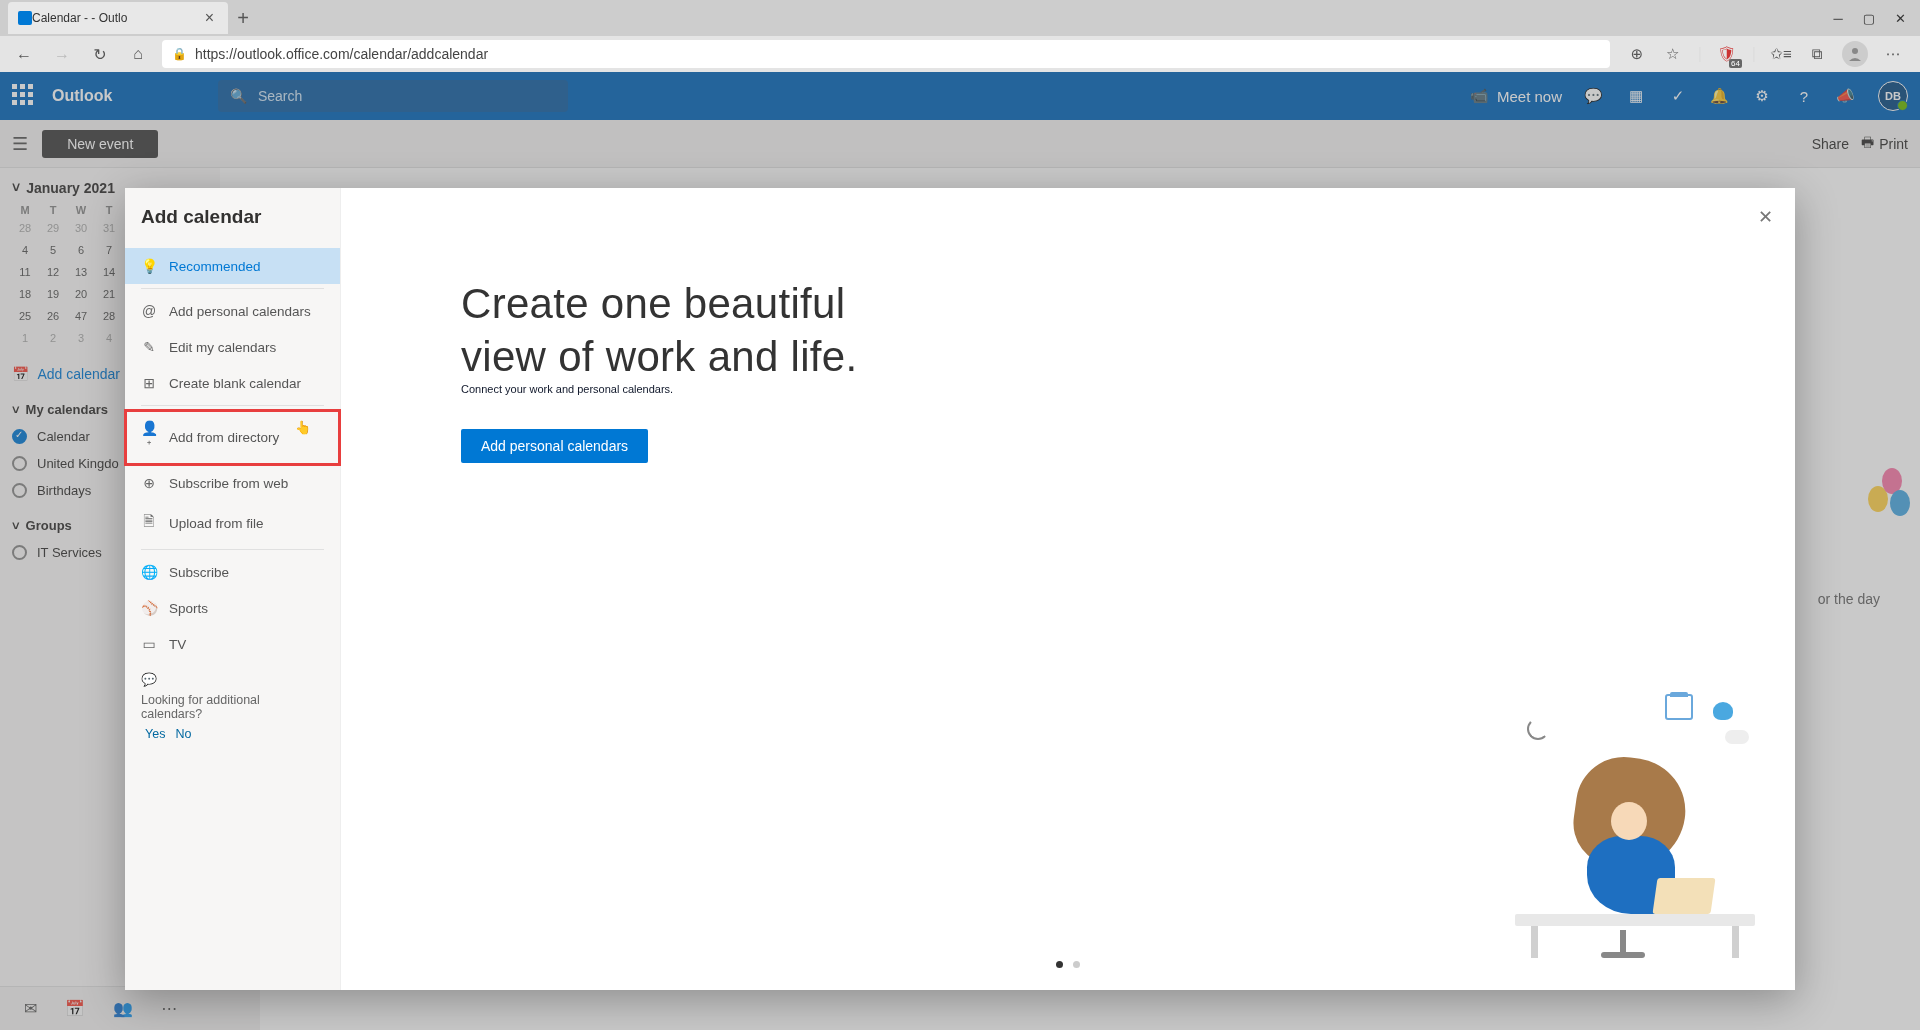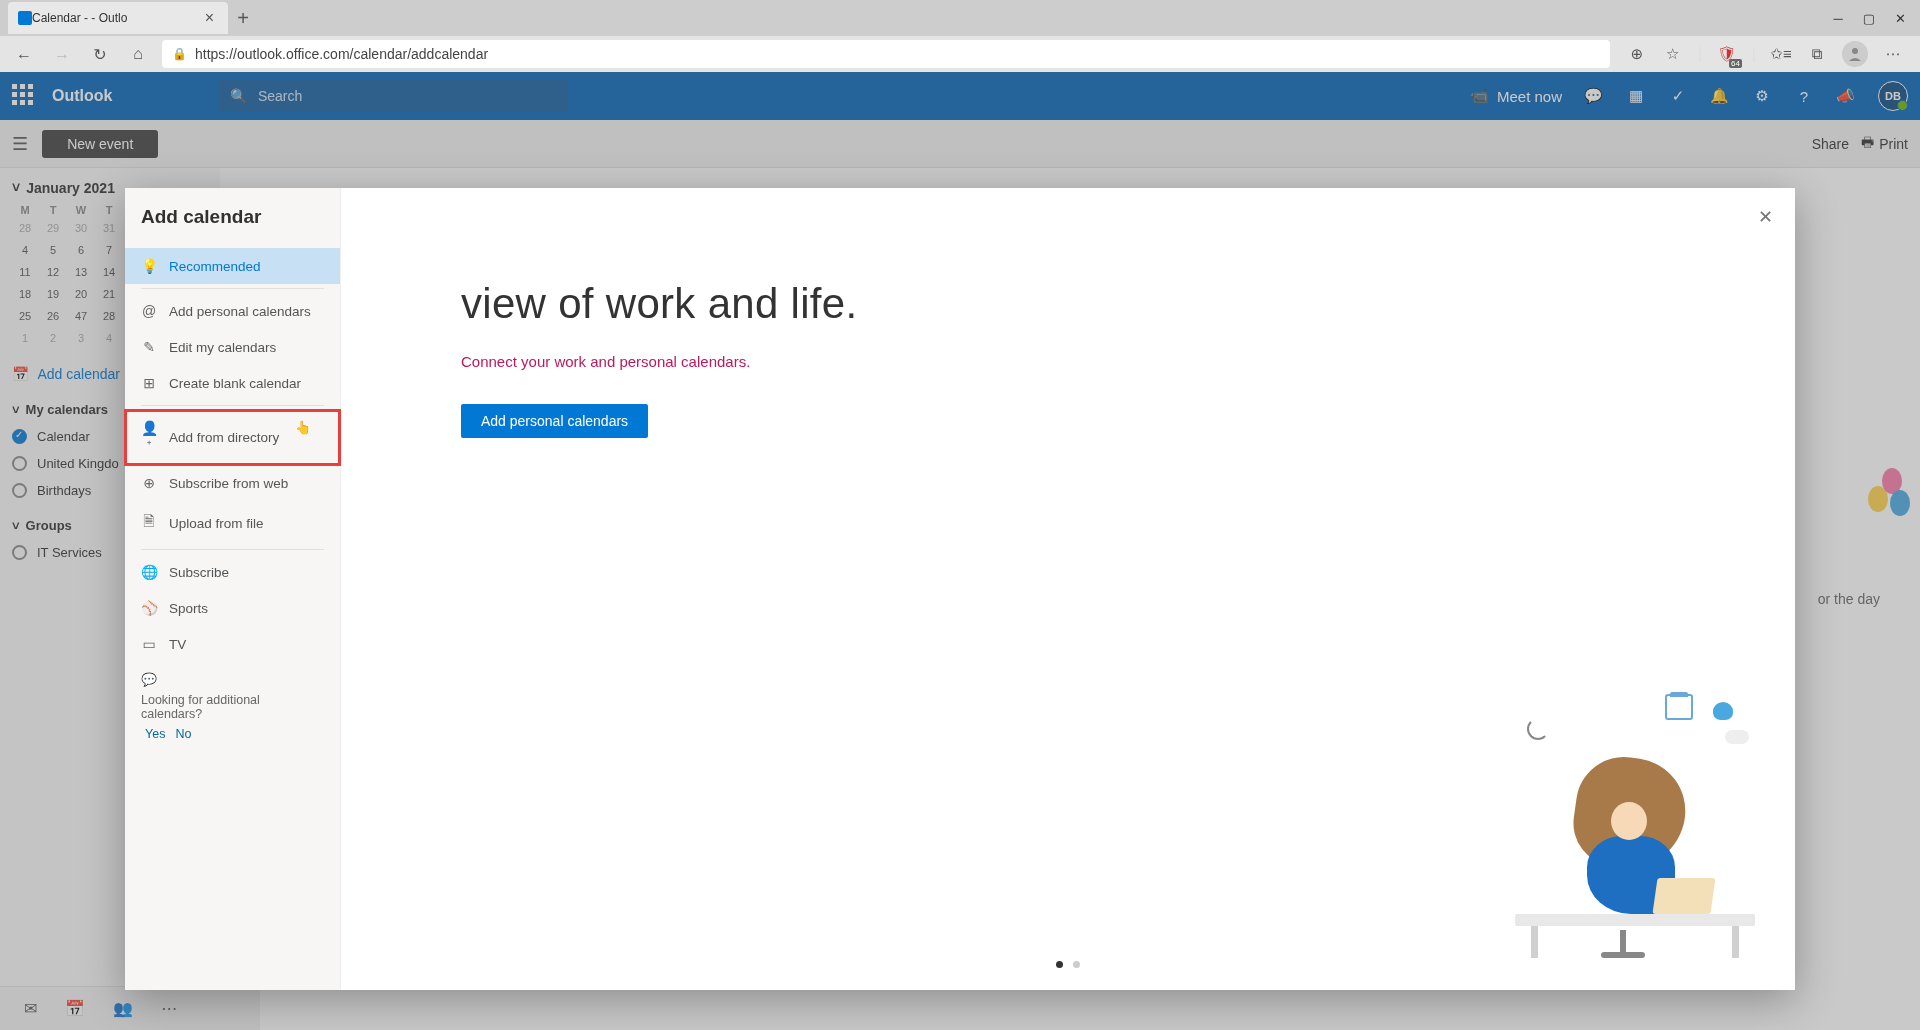"Create one beautiful" div { html: none -> <div>Create one beautiful</div> }
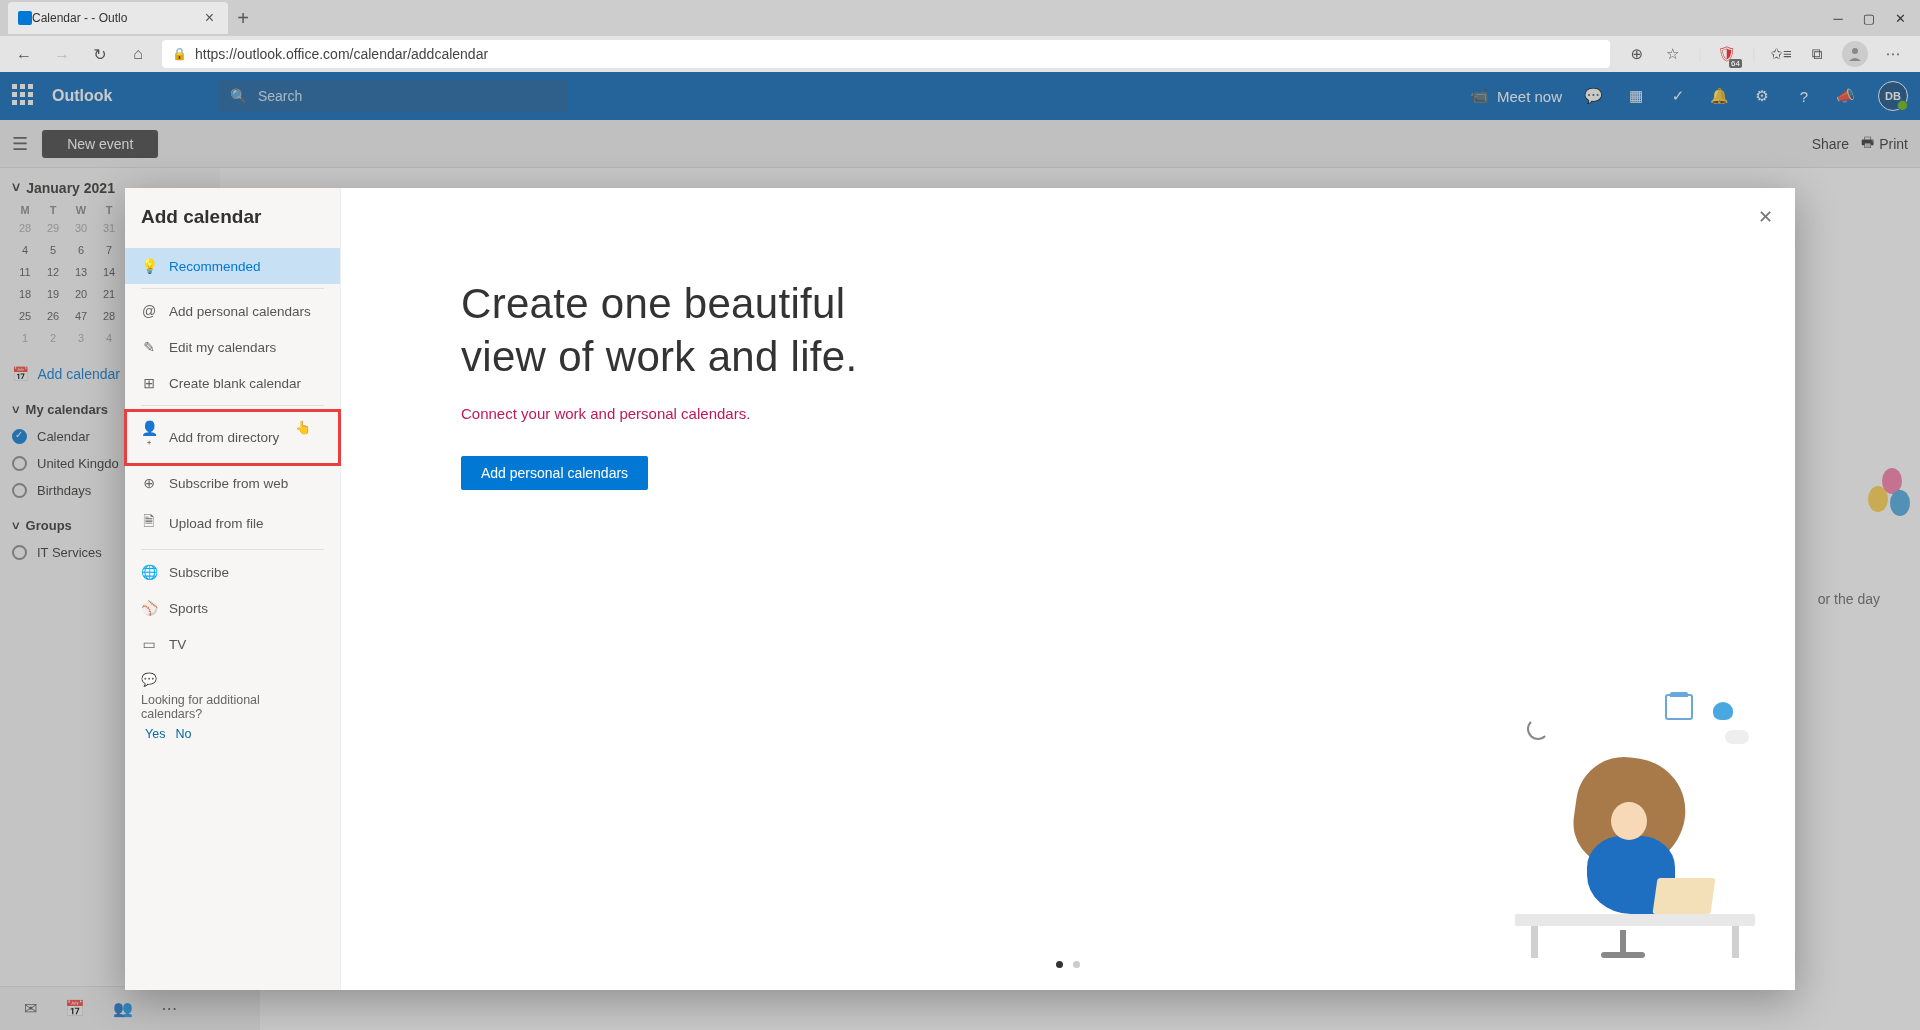"Connect your work and personal" .hero-sub { color: #be185d -> #0f172a; font-size: 15px -> 11px; margin-top: 22px -> none }
